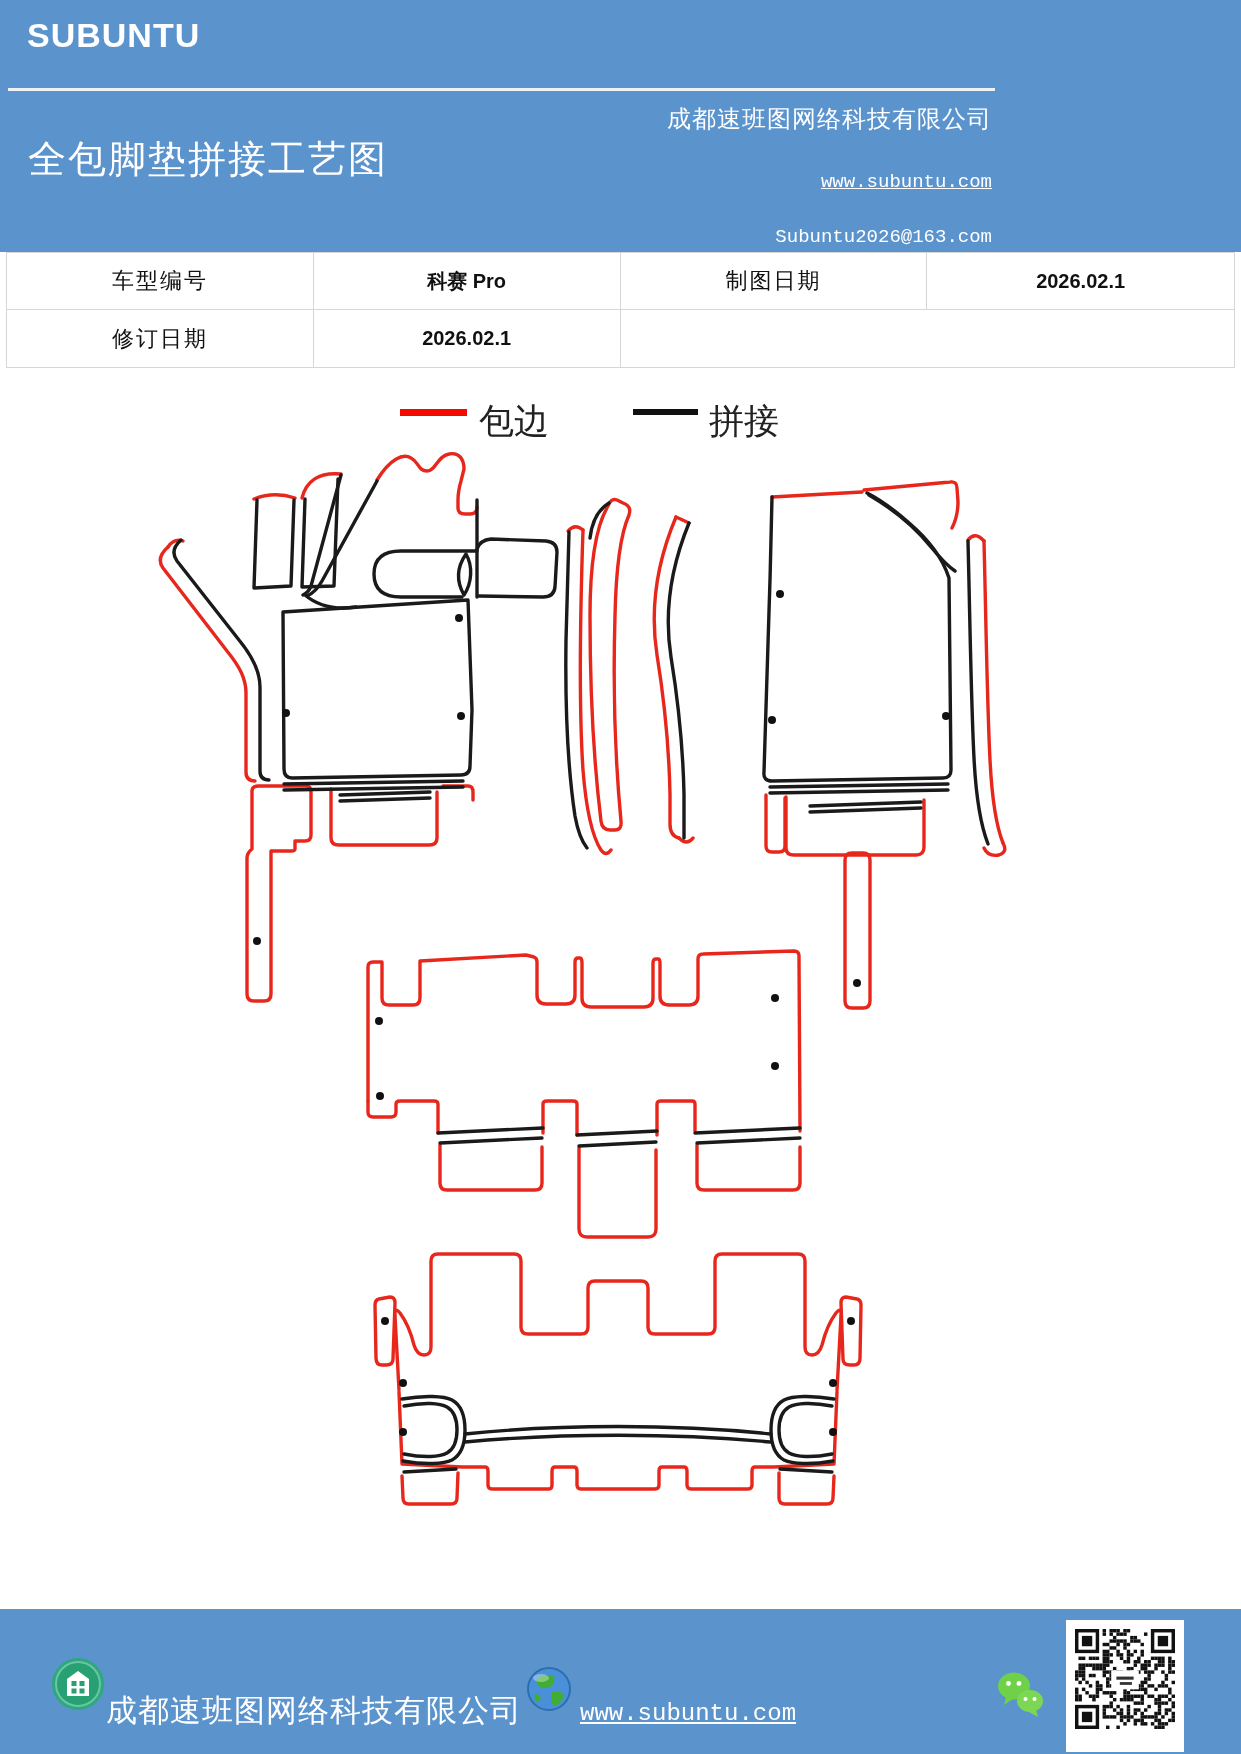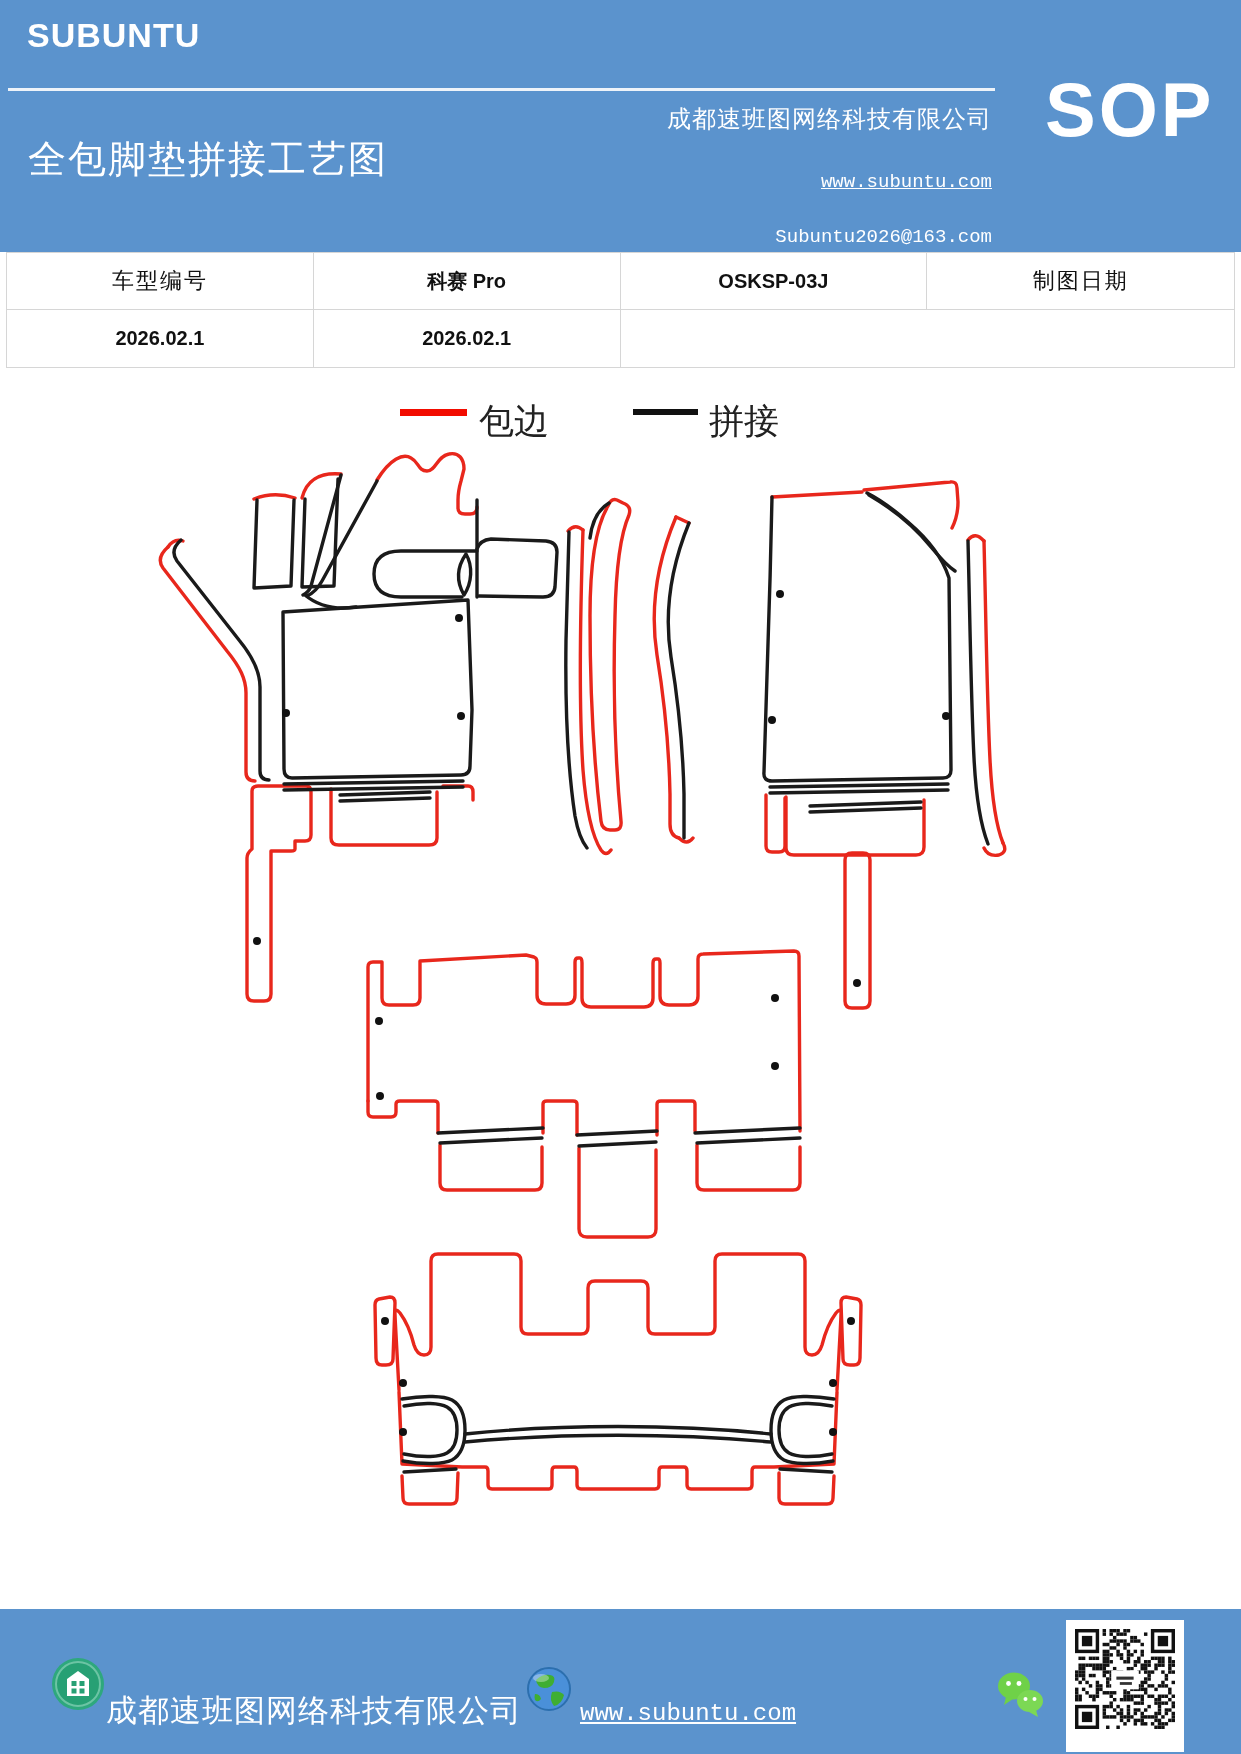"SOP" div { html: <div>SOP</div> -> none }
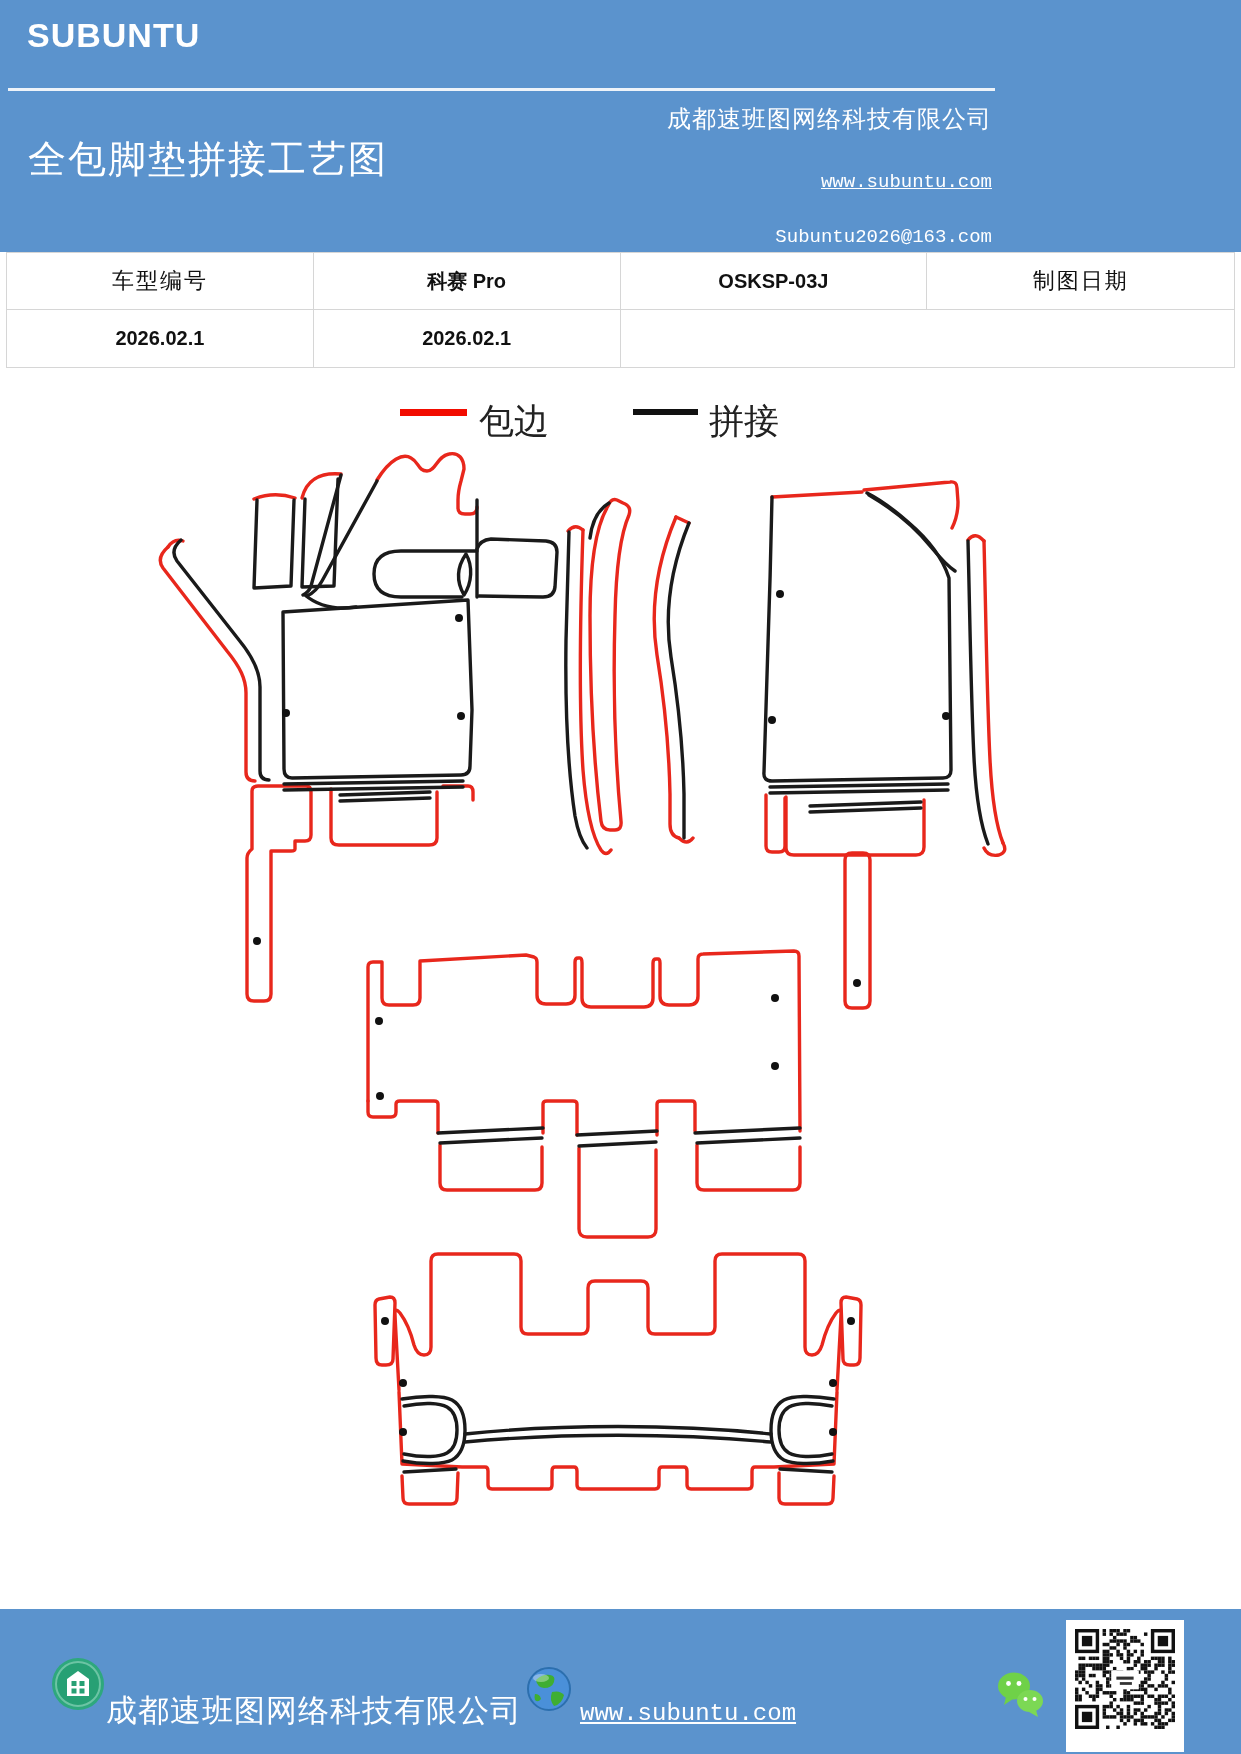"OSKSP-03J" div.tcell { html: <div>OSKSP-03J</div> -> none }
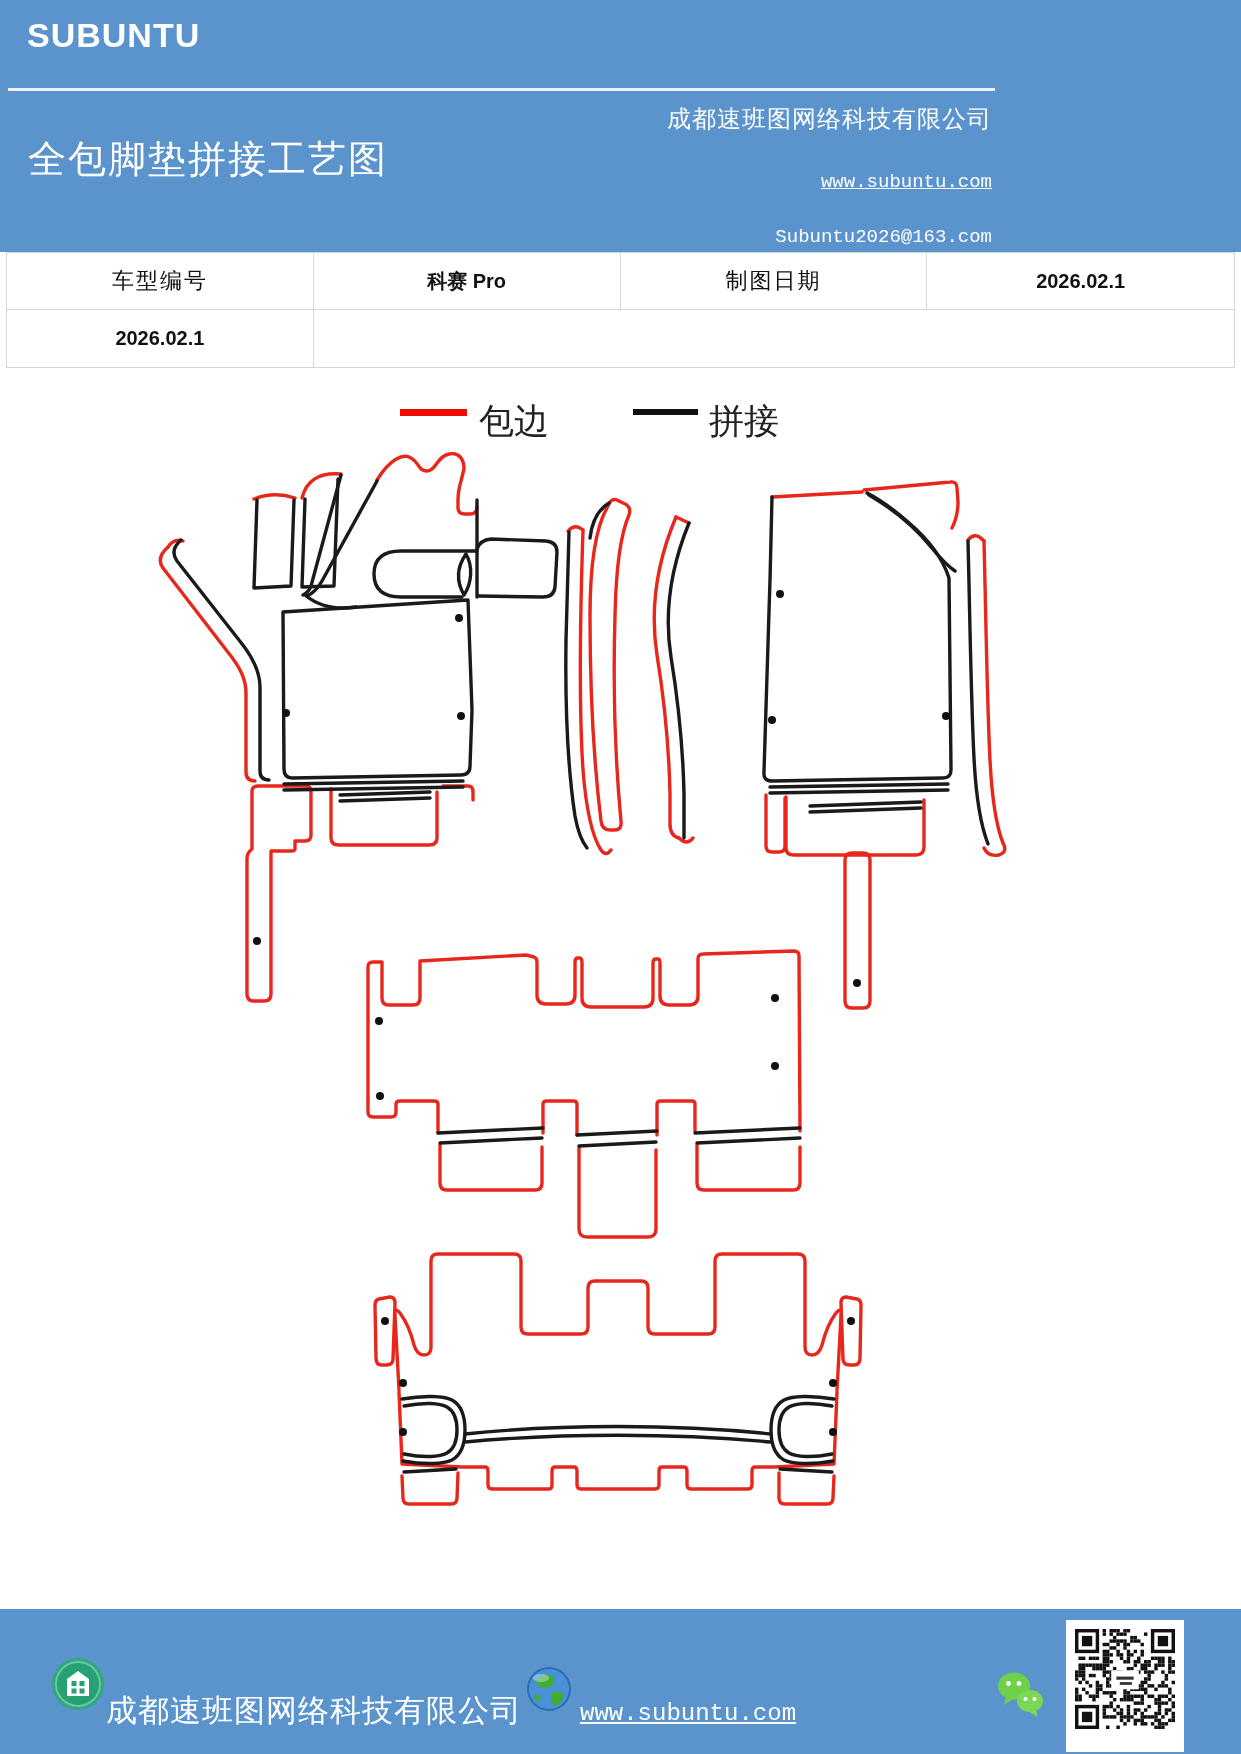"修订日期" div.tcell { html: none -> <div>修订日期</div> }
